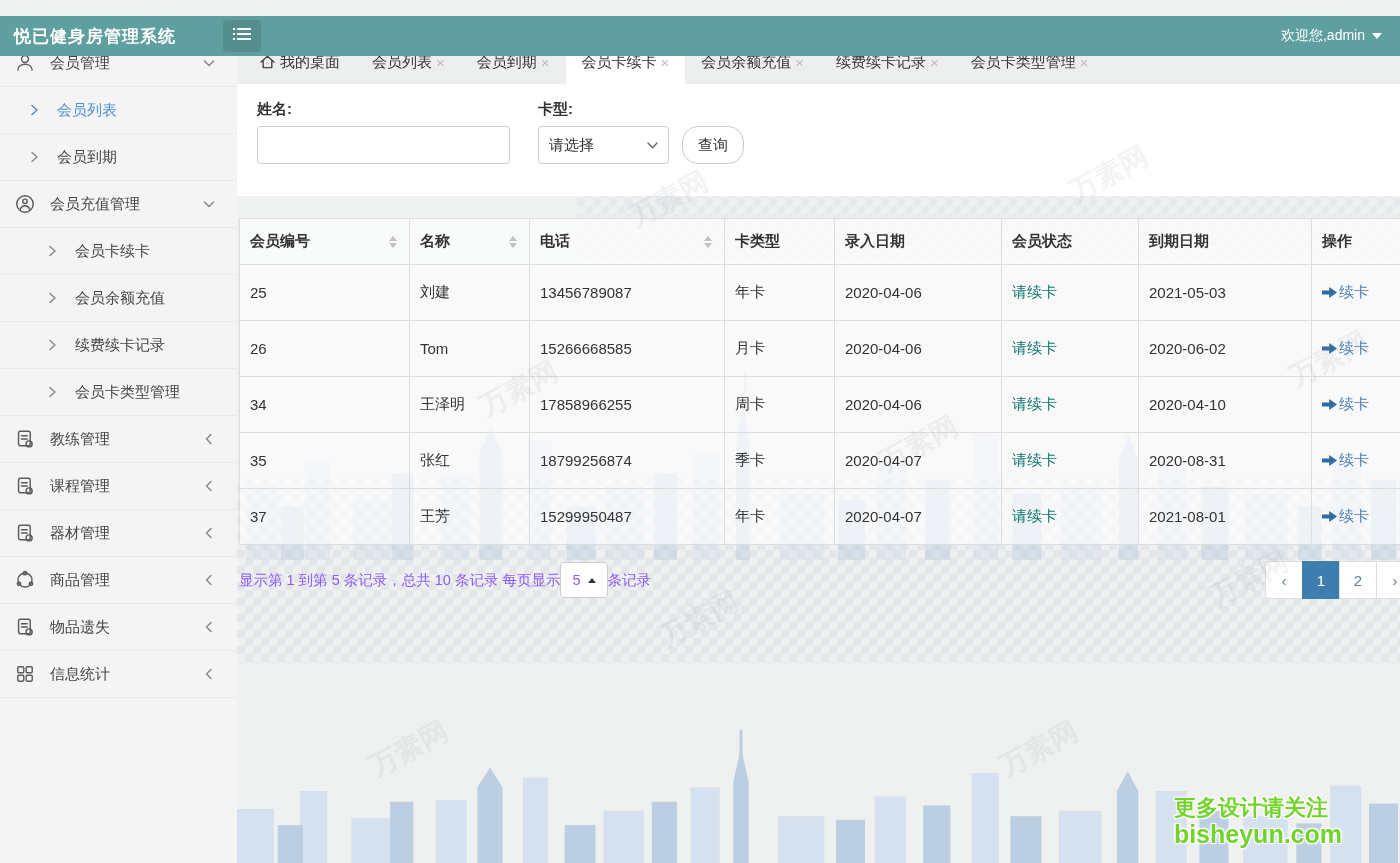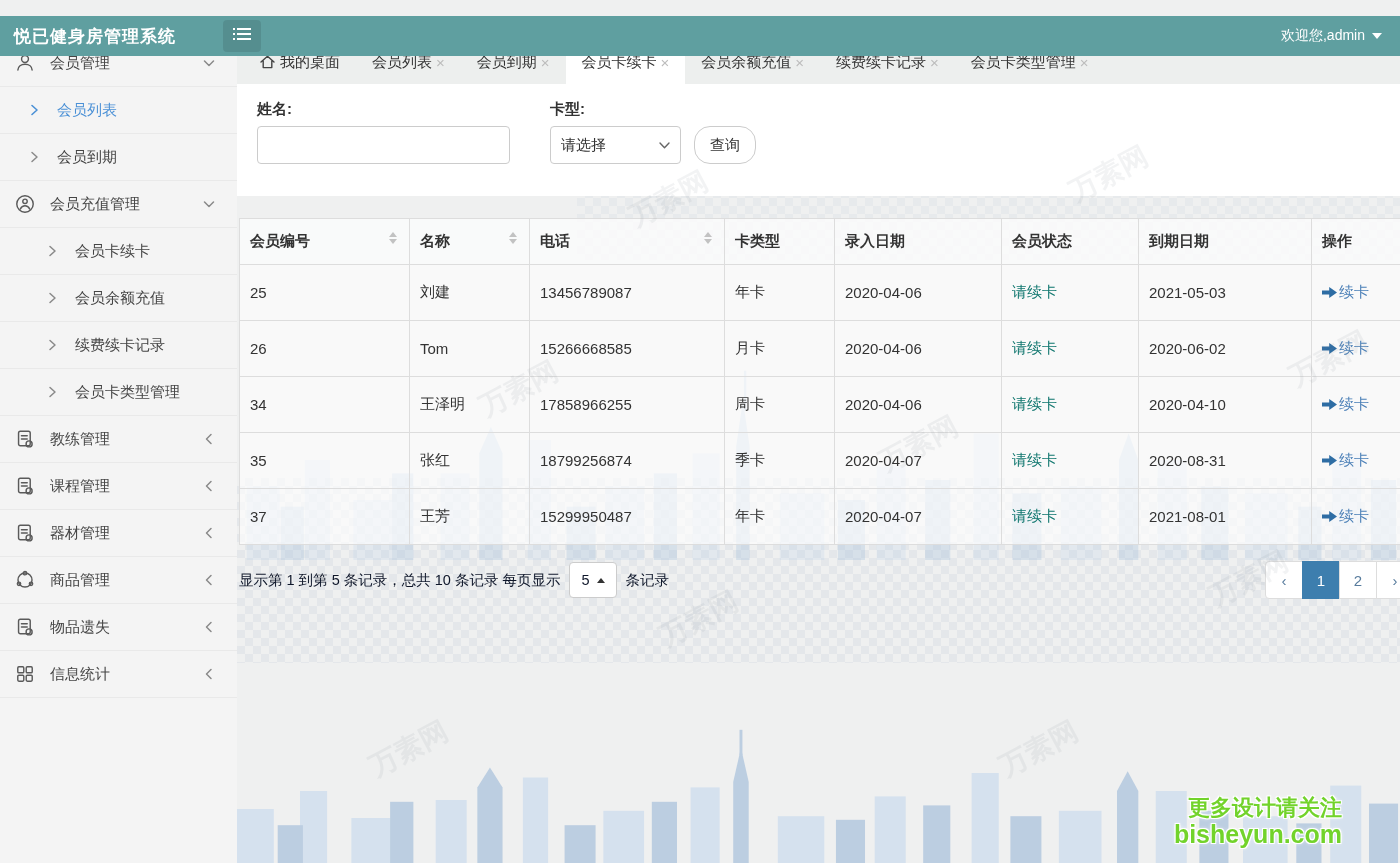"姓名:" .panel { gap: 40px -> 28px }
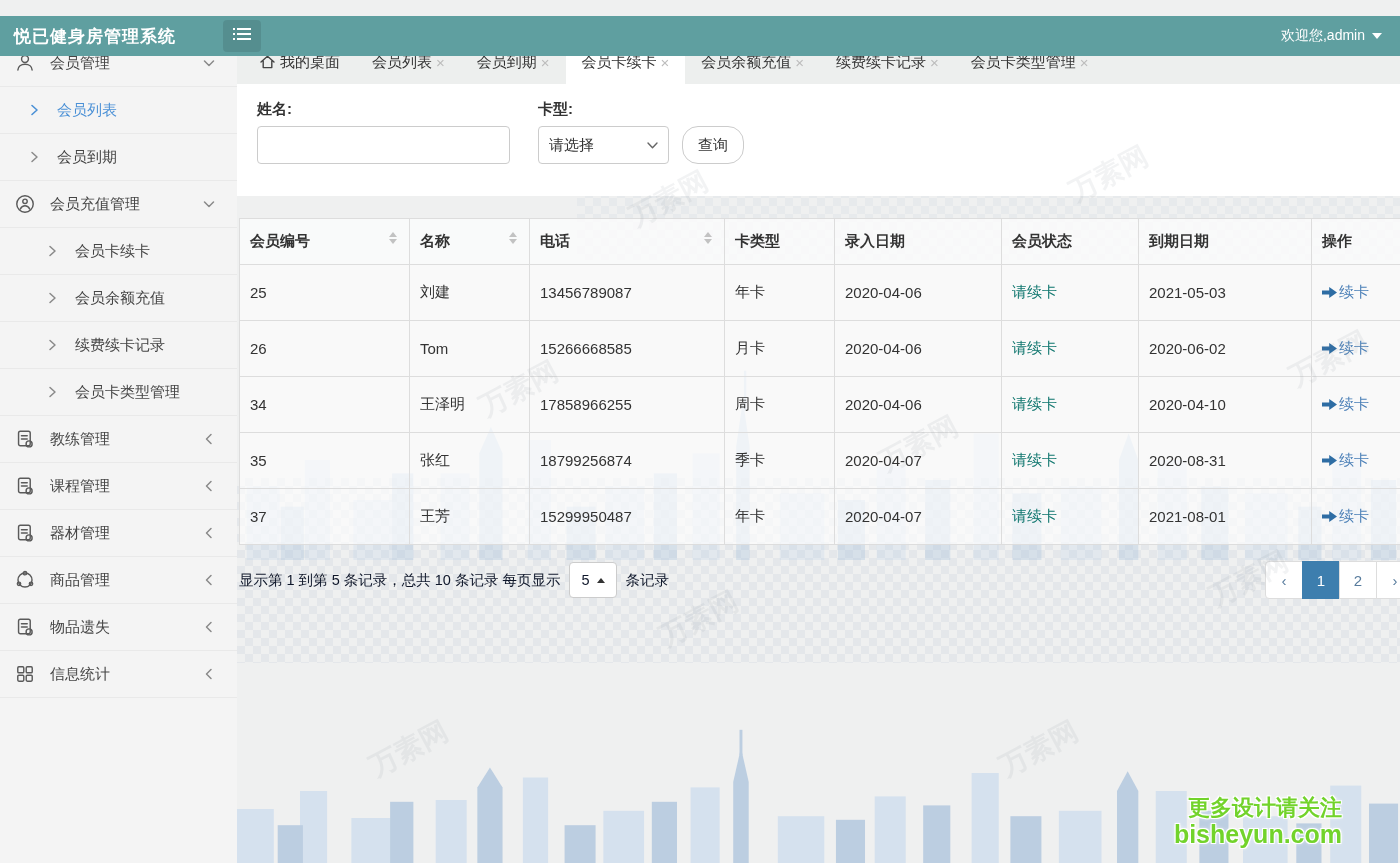"会员编号" .th-inner { align-items: flex-start -> center }
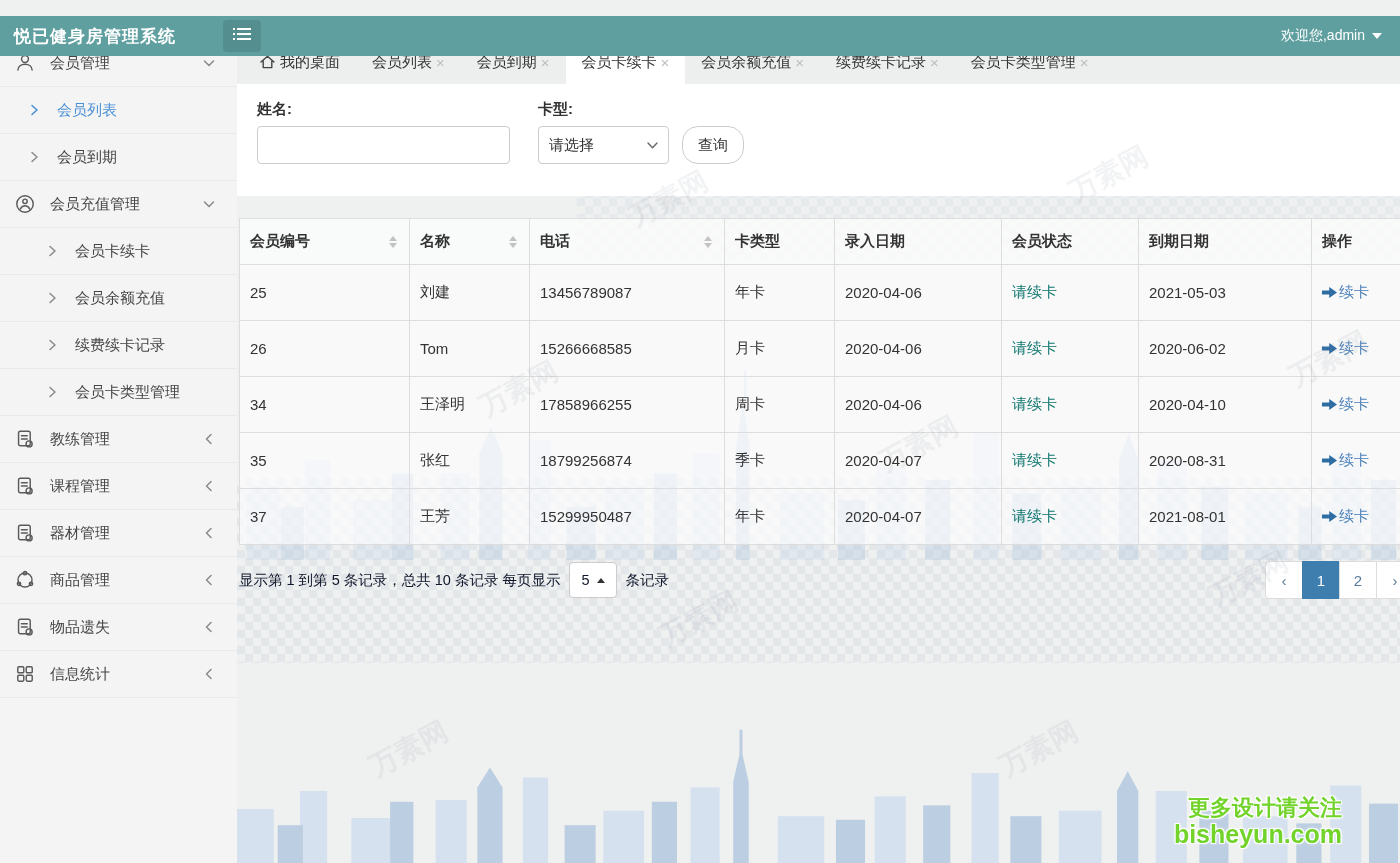"显示第 1 到第 5 条记录，总共" .page-info { color: #0f172a -> #8b5cf6; gap: 9px -> none }
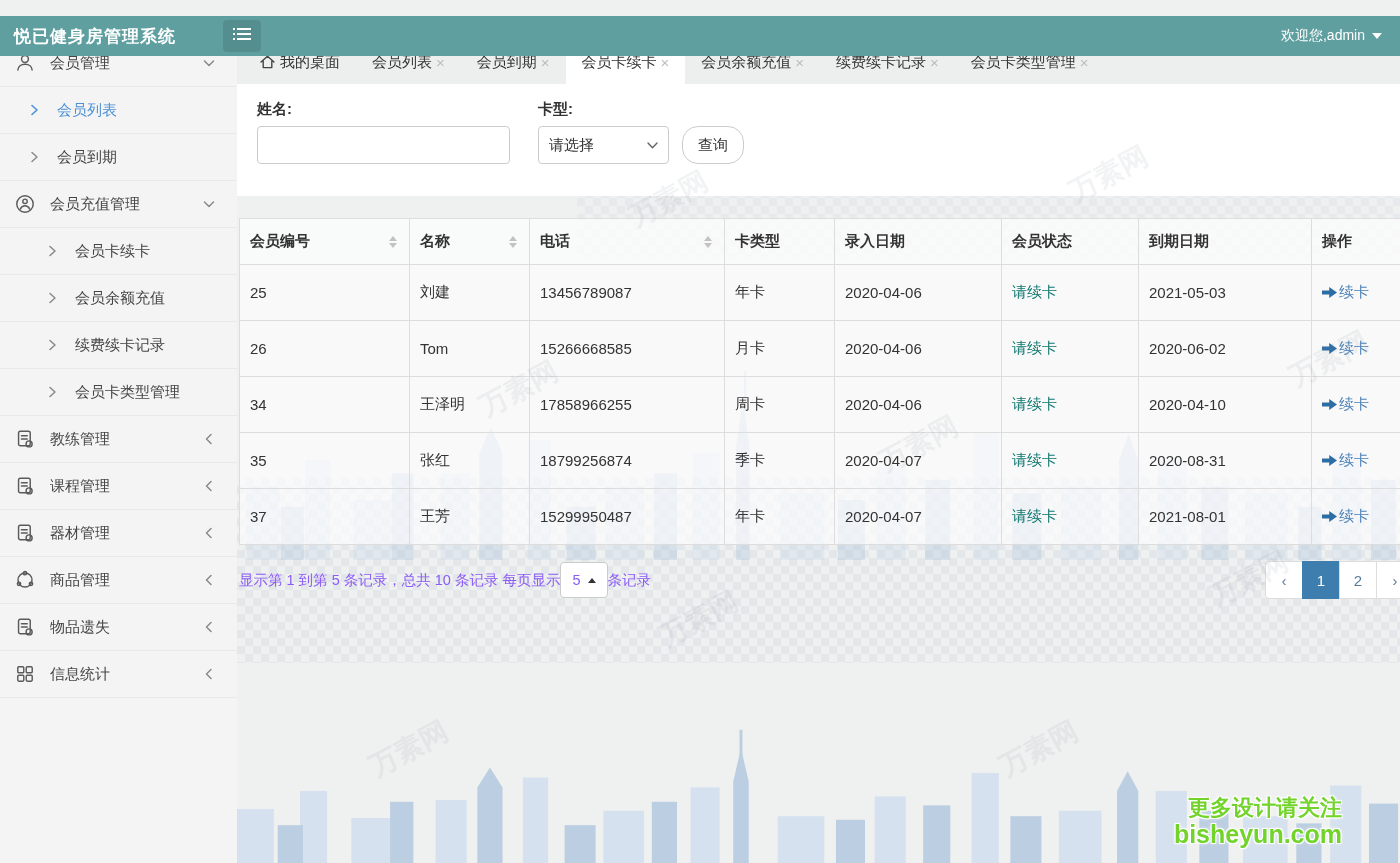"更多设计请关注" .promo { text-align: right -> left }
